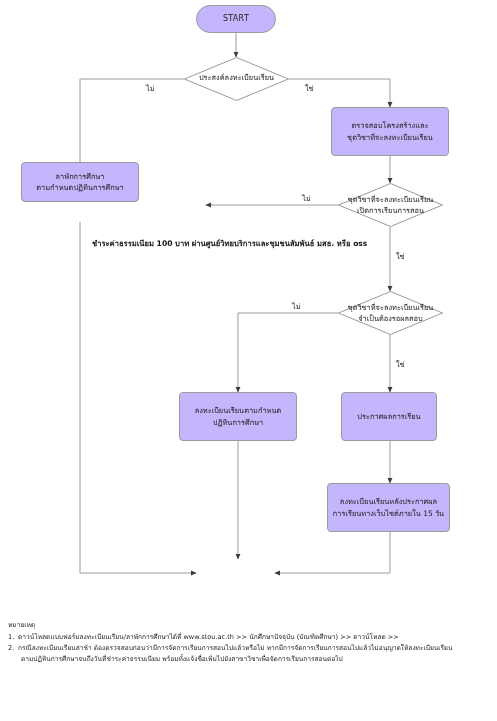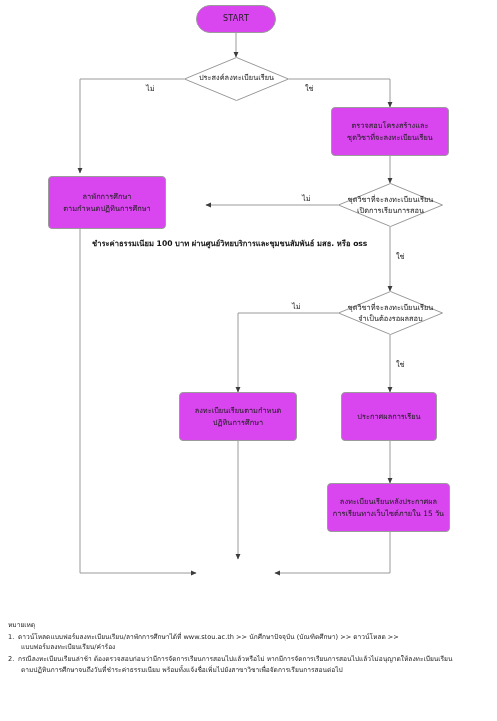"START" .node { background: #d946ef -> #c4b5fd }
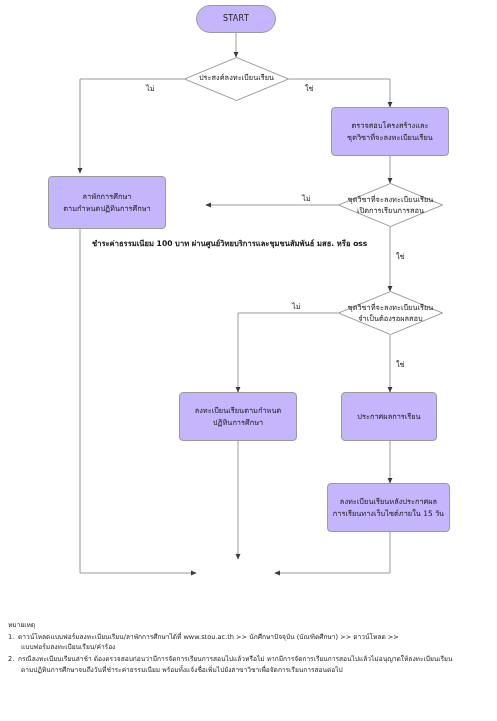"ลาพักการศึกษา" div.node { height: 53px -> 40px; margin-left: 27px -> none; top: 176px -> 162px }
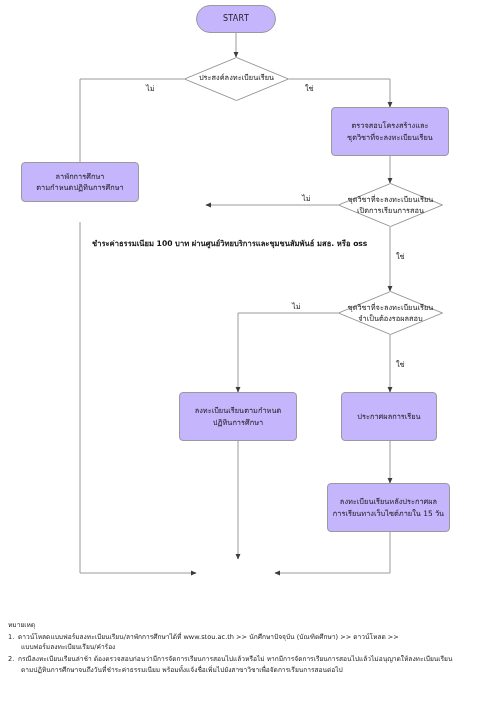"แบบฟอร์มลงทะเบียนเรียน/คำร้อง" span.ln { html: <span>แบบฟอร์มลงทะเบียนเรียน/คำร้อง</span> -> none }
